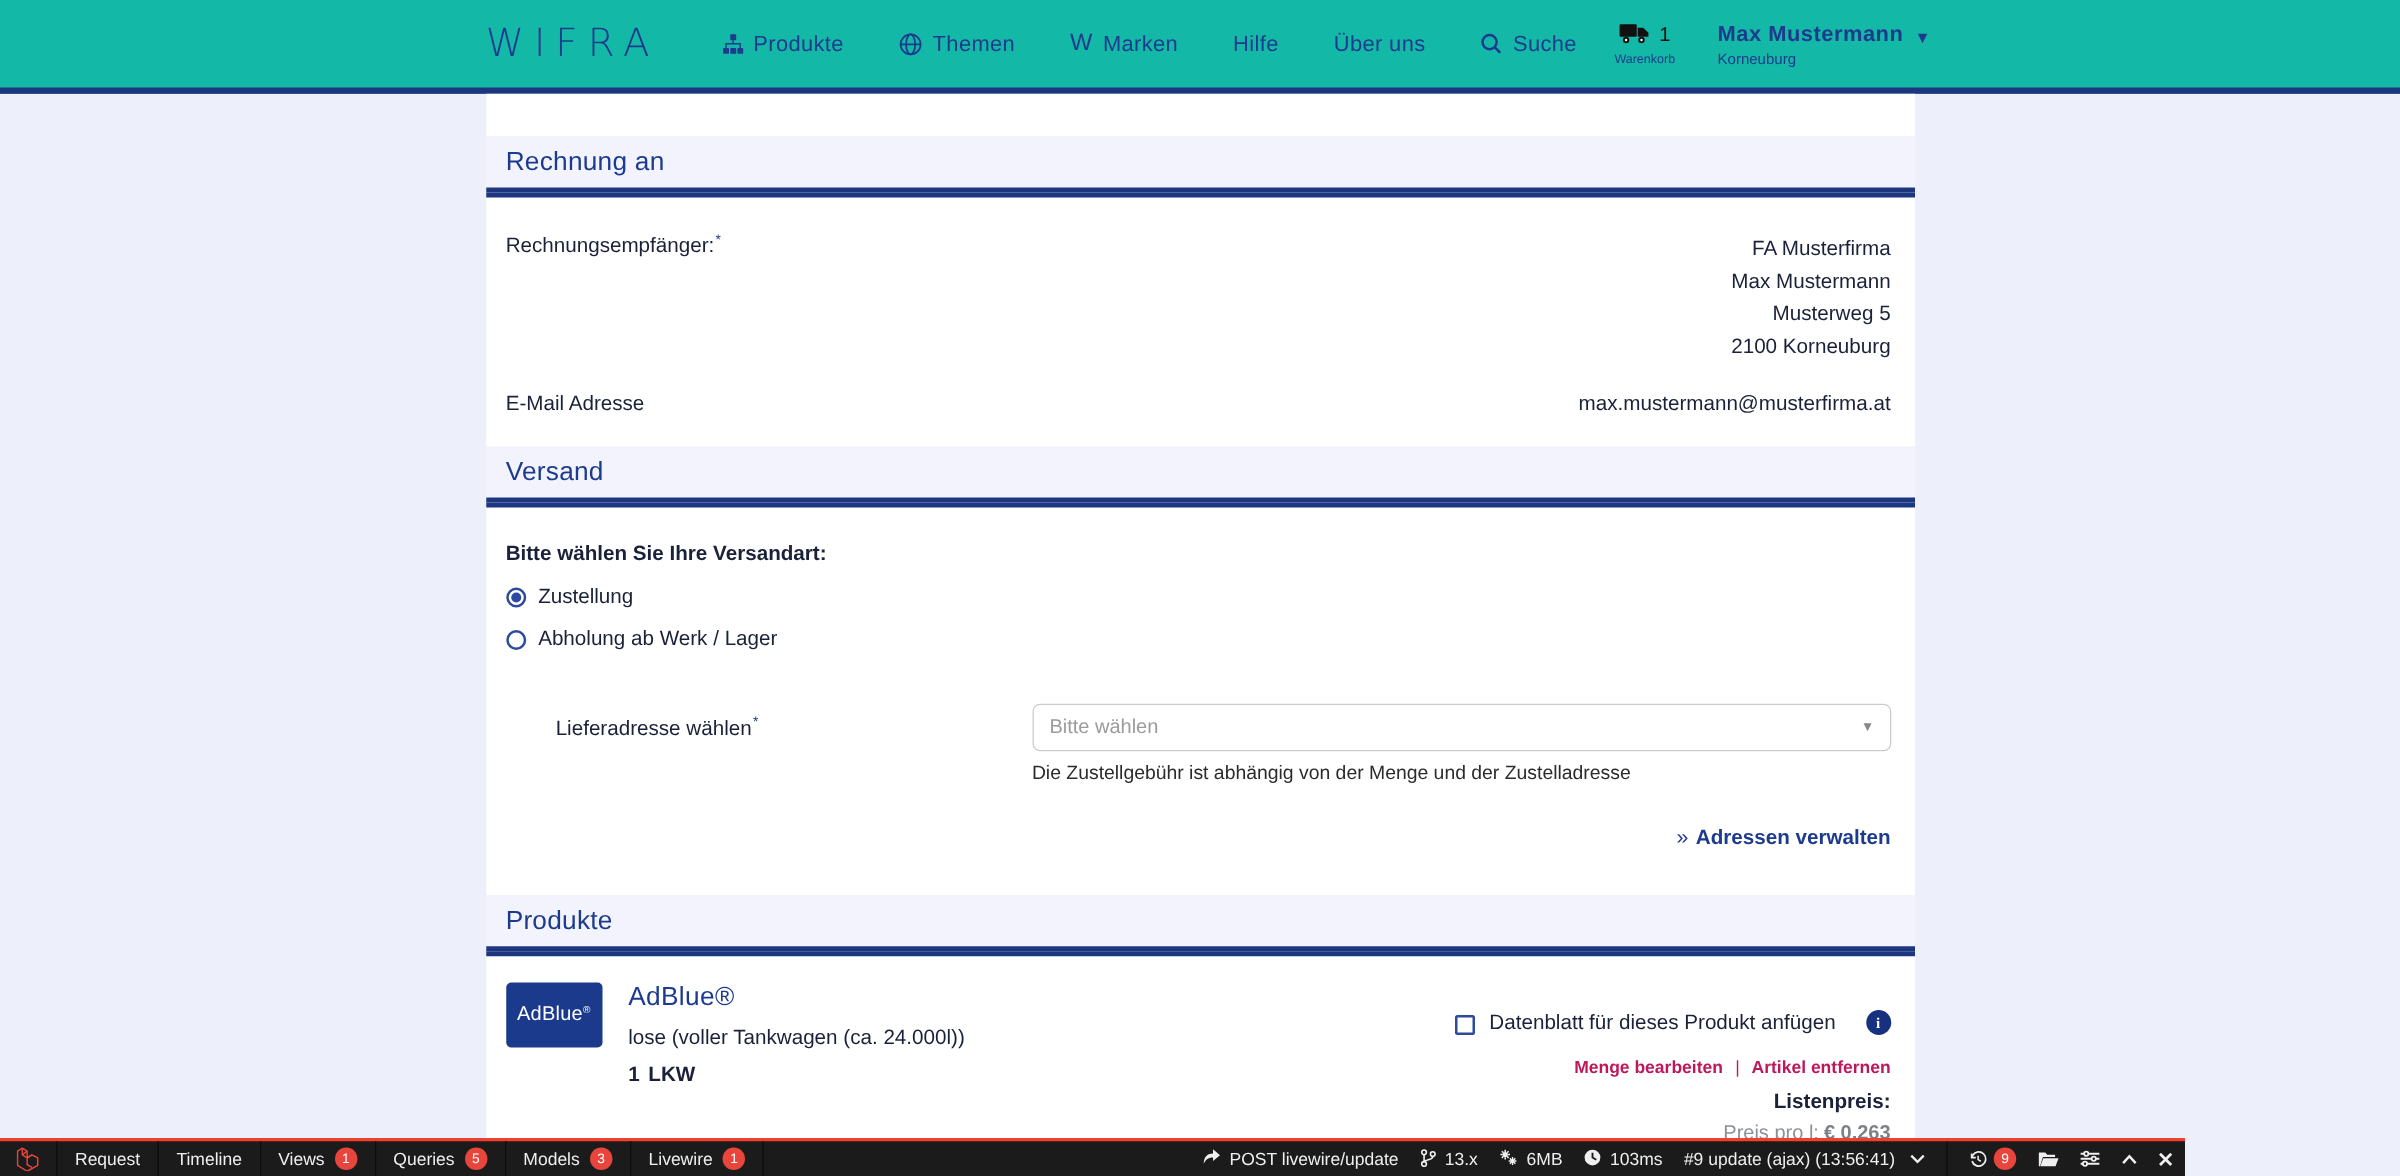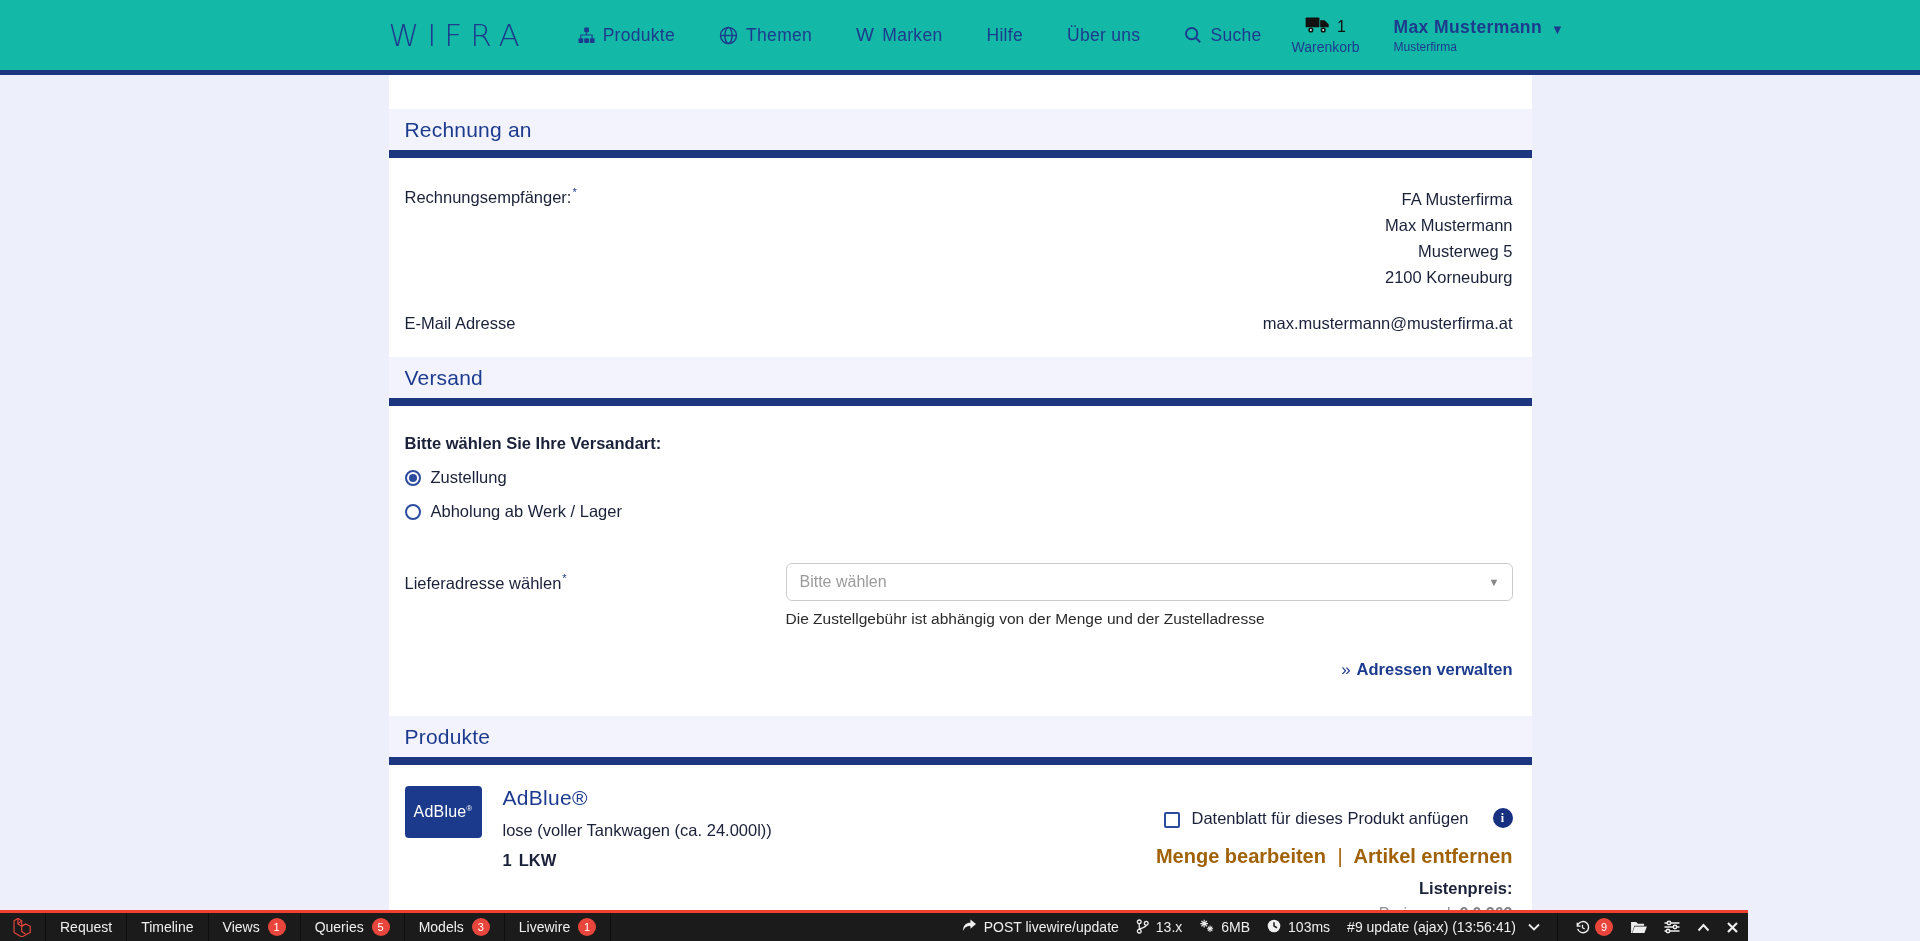"Warenkorb" .cart-label { font-size: 14px -> 10px }
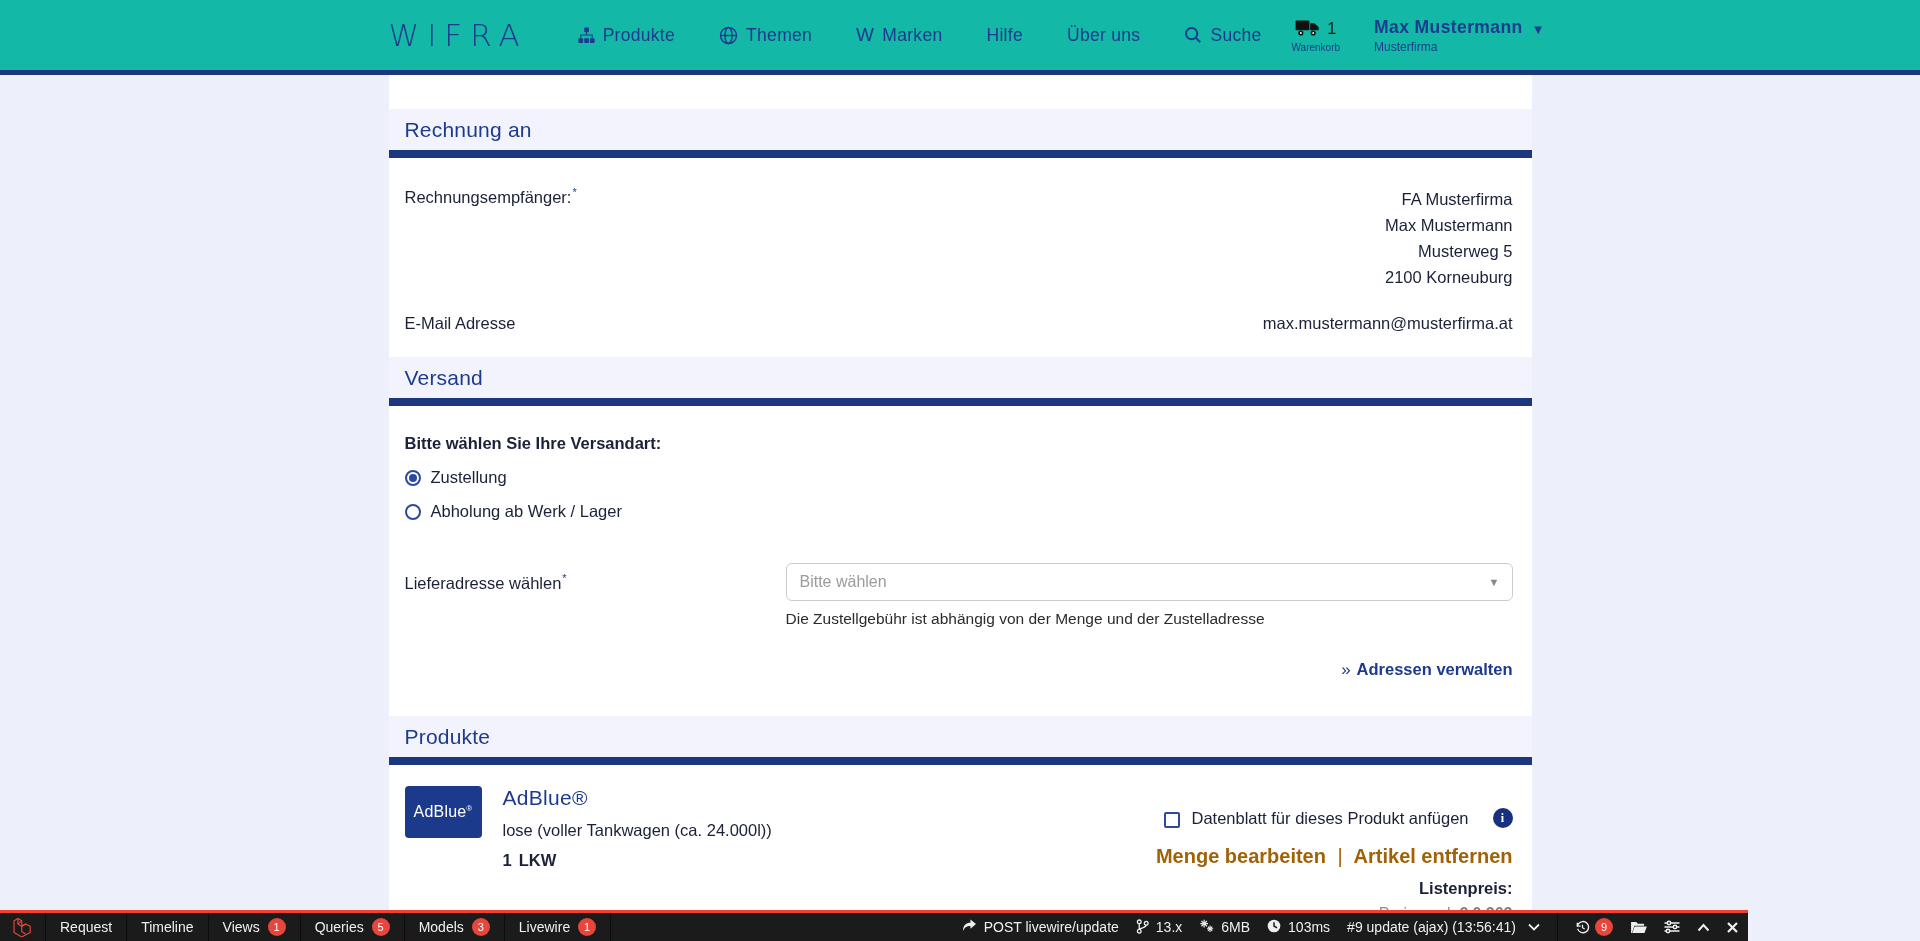"Musterfirma" div.user-company { text: Musterfirma -> Korneuburg }
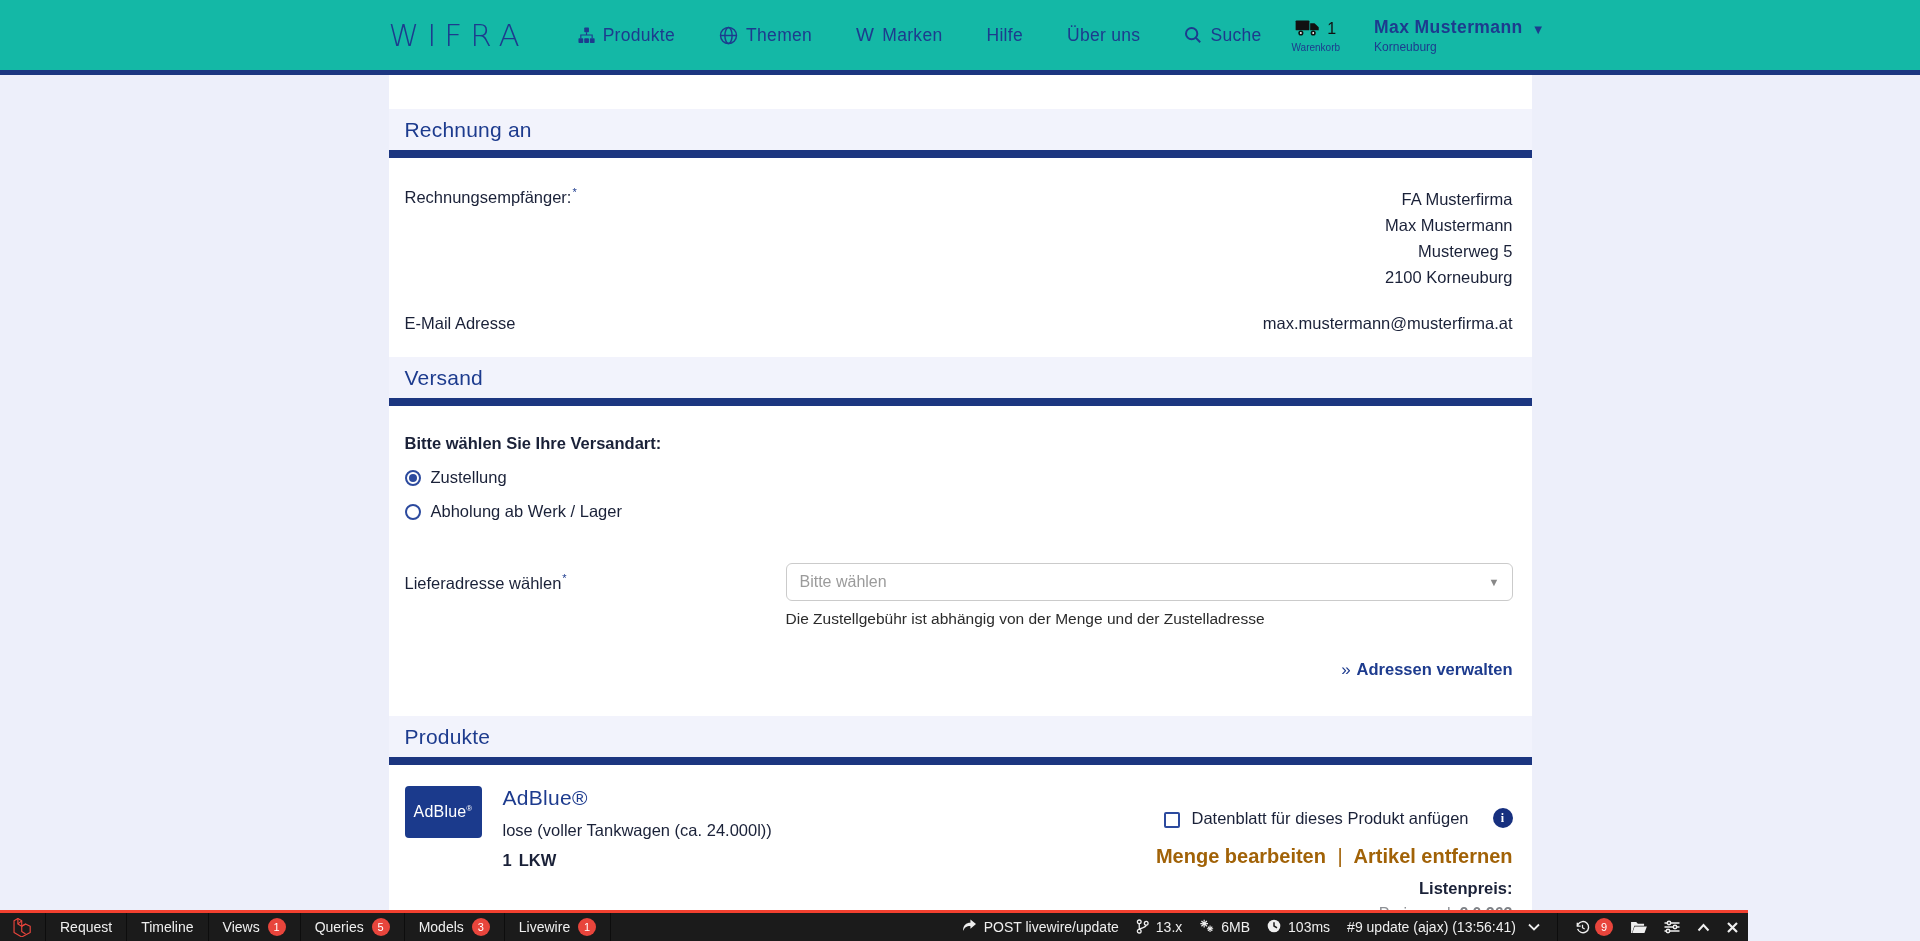"Lieferadresse wählen*" .delivery-row { margin-left: none -> 40px }
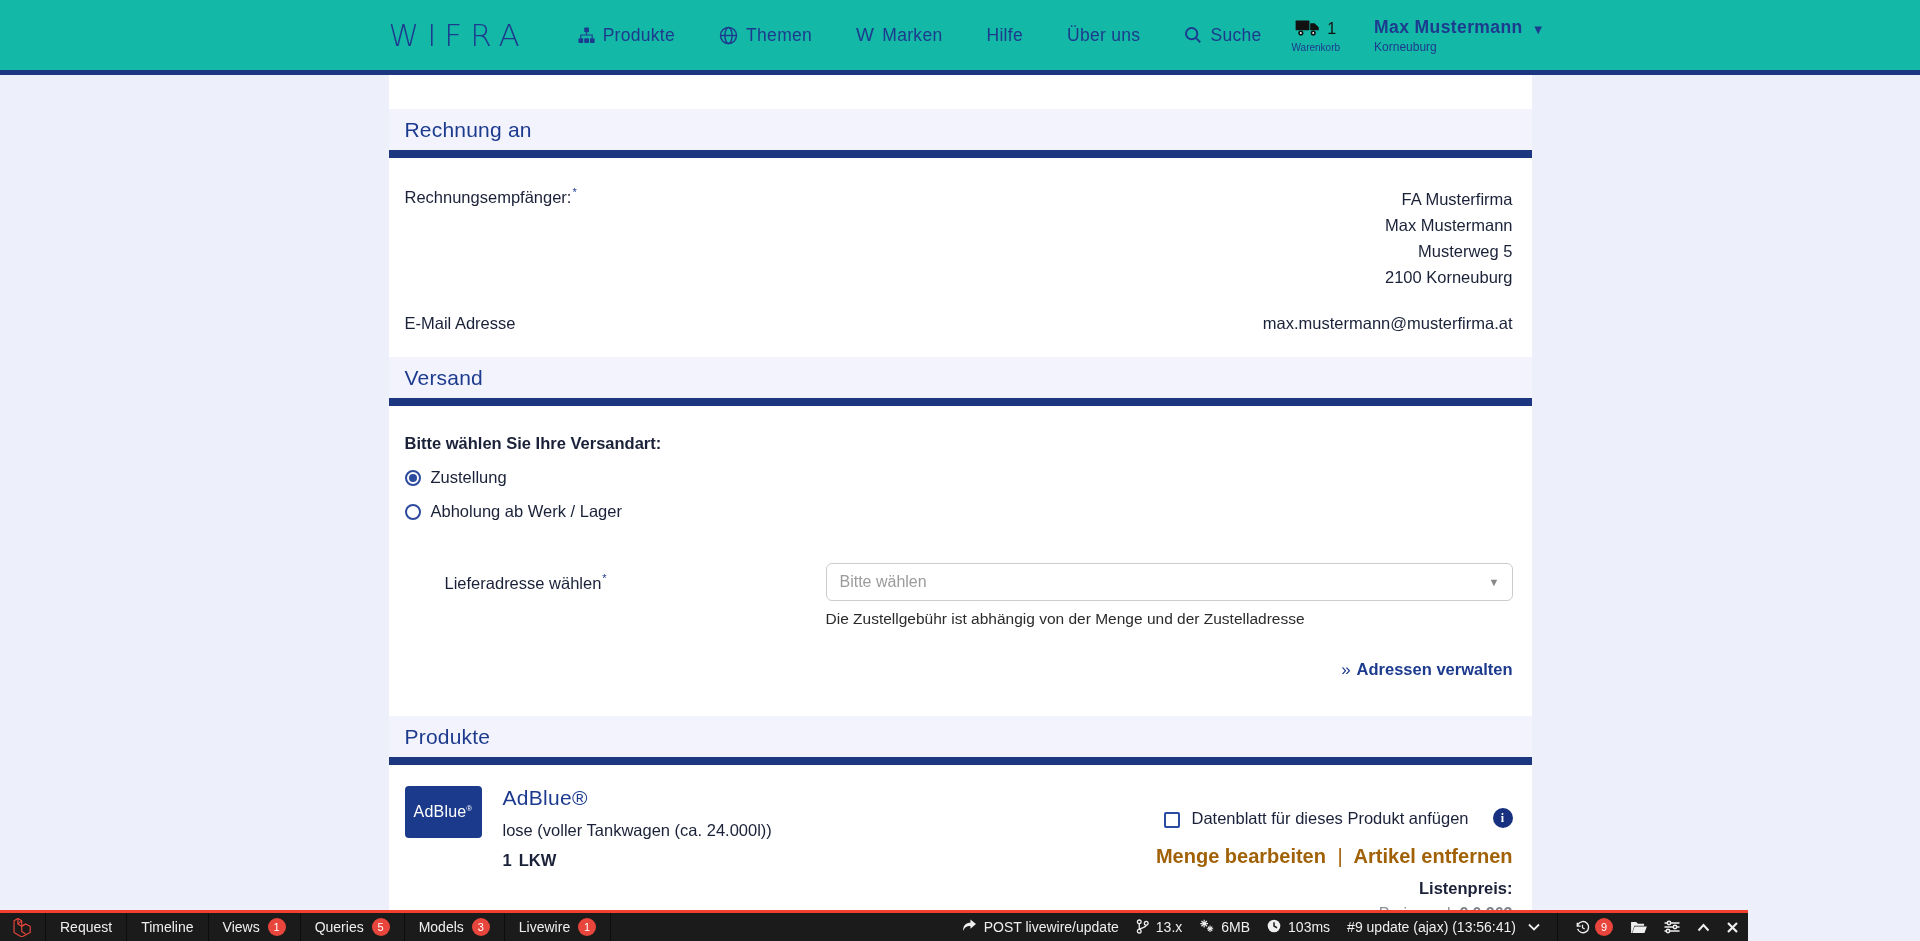"Menge bearbeiten | Artikel entfernen" .product-links { color: #a16207 -> #be185d; font-size: 20px -> 14px }
